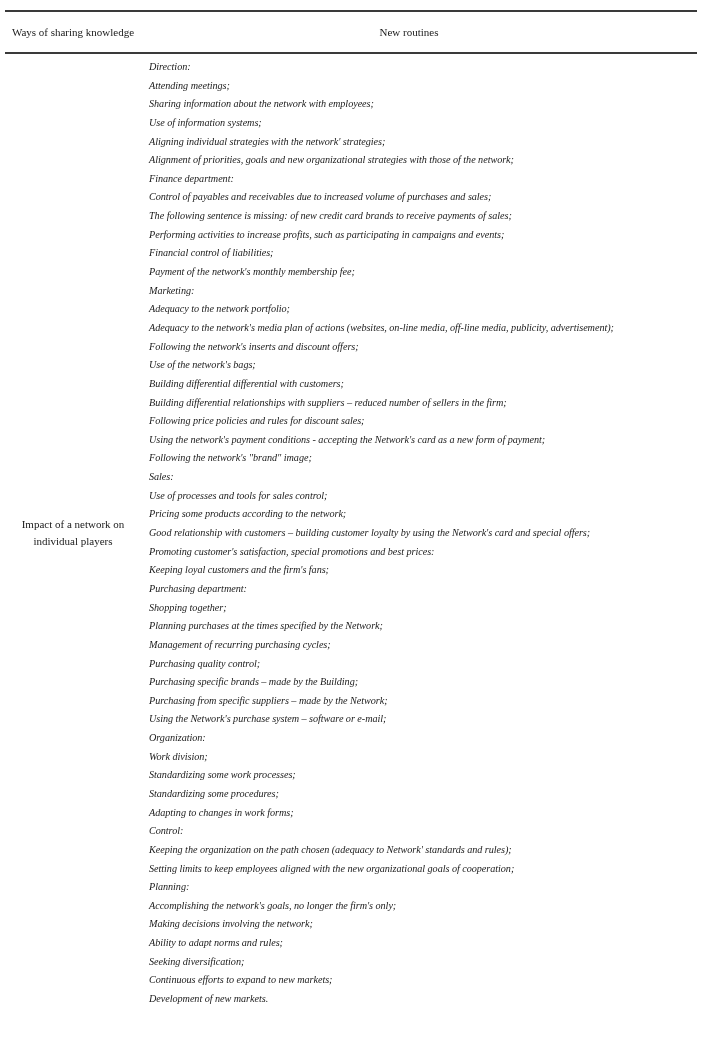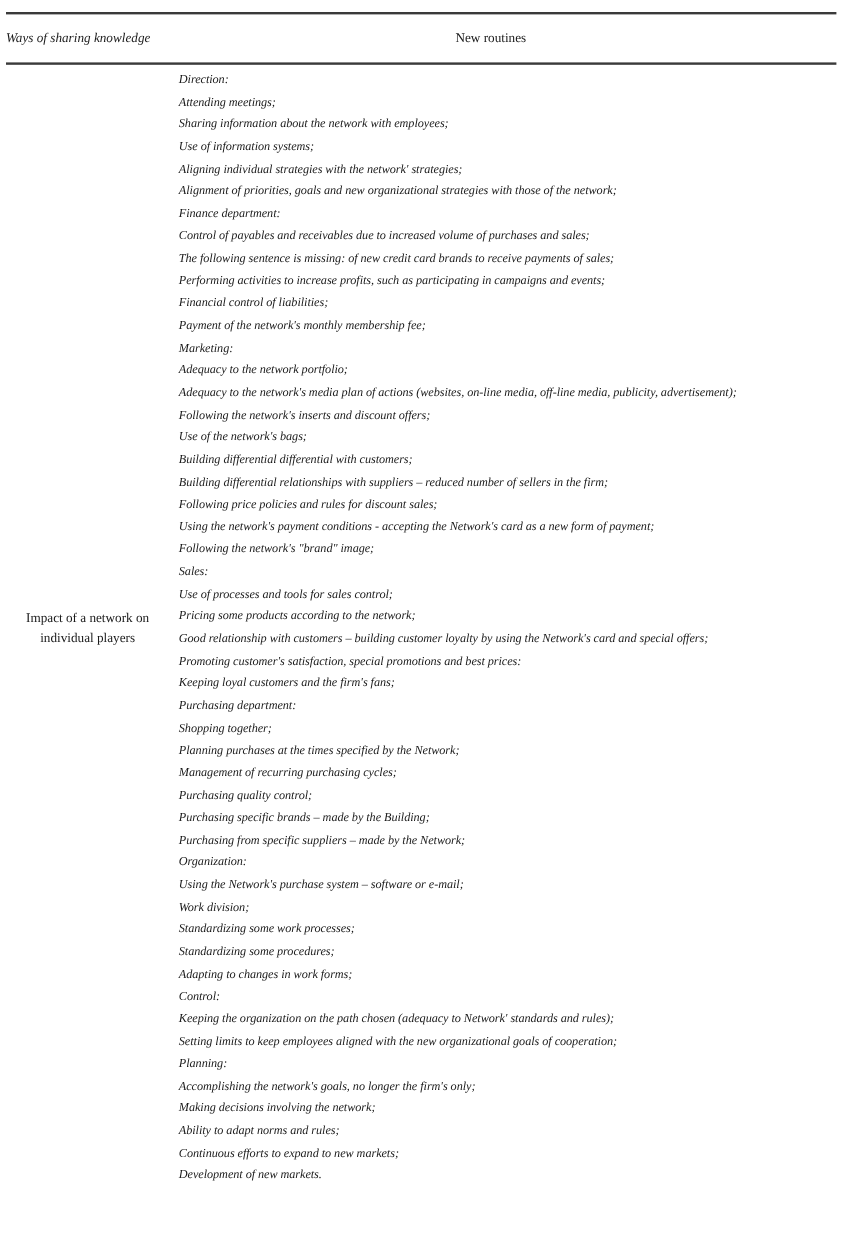"Ways of sharing knowledge" .header-cell-1 { font-style: italic -> none; text-align: left -> center }
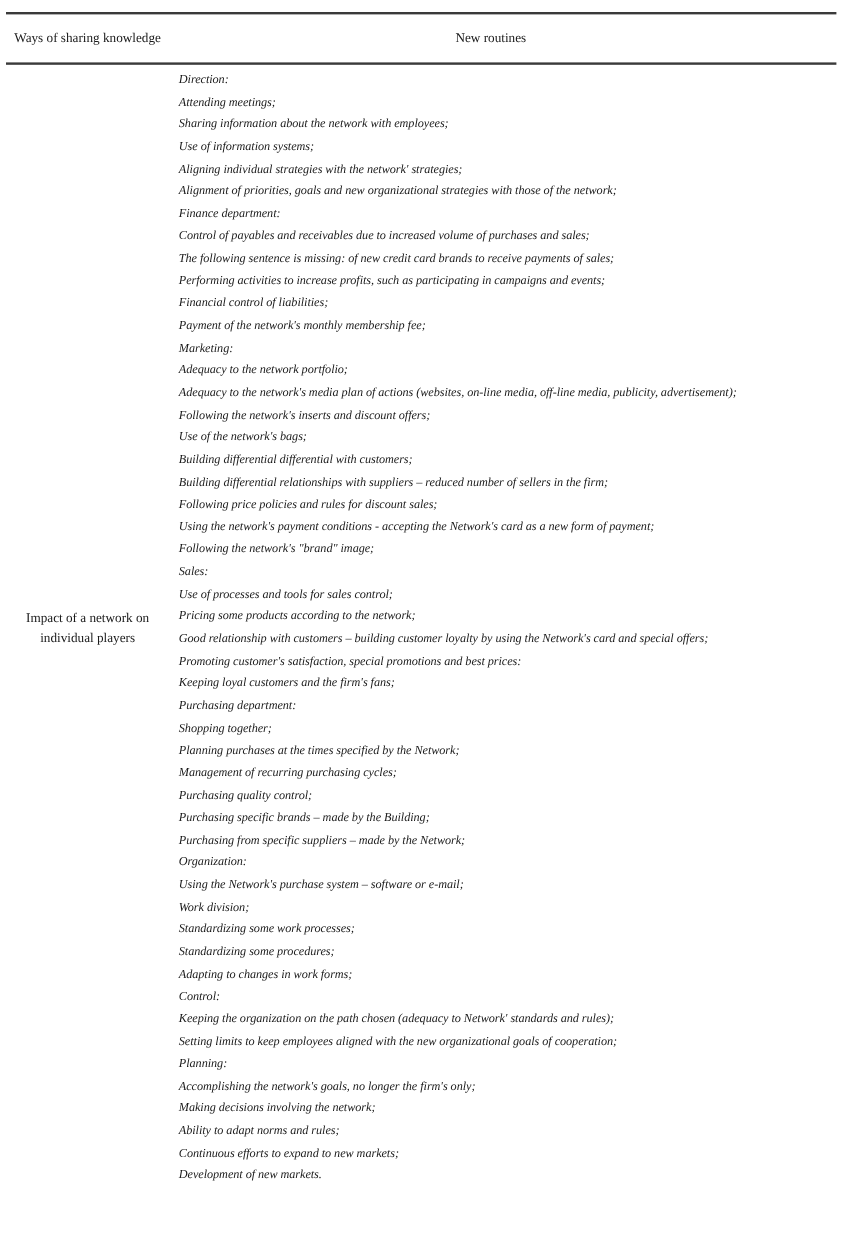"Organization:" div.routine-line { order: before "Using the Network's purchase system" -> after "Using the Network's purchase system" }
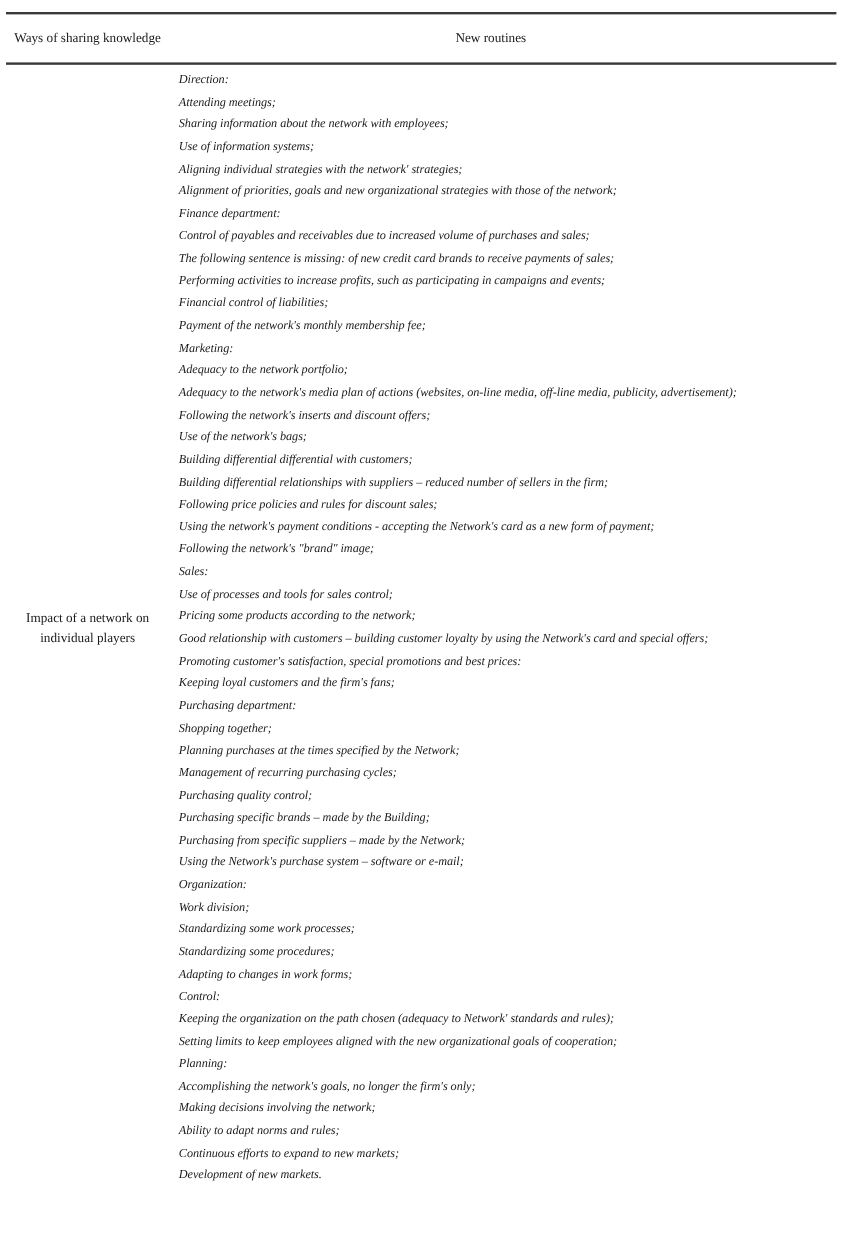"Seeking diversification;" div.routine-line { html: none -> <div>Seeking diversification;</div> }
